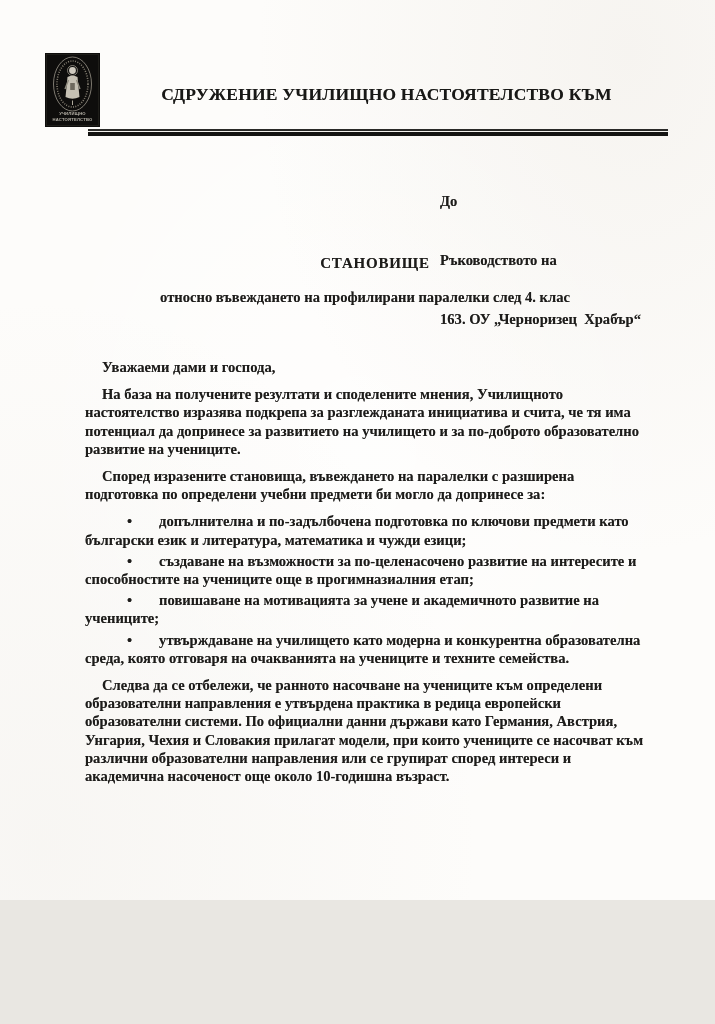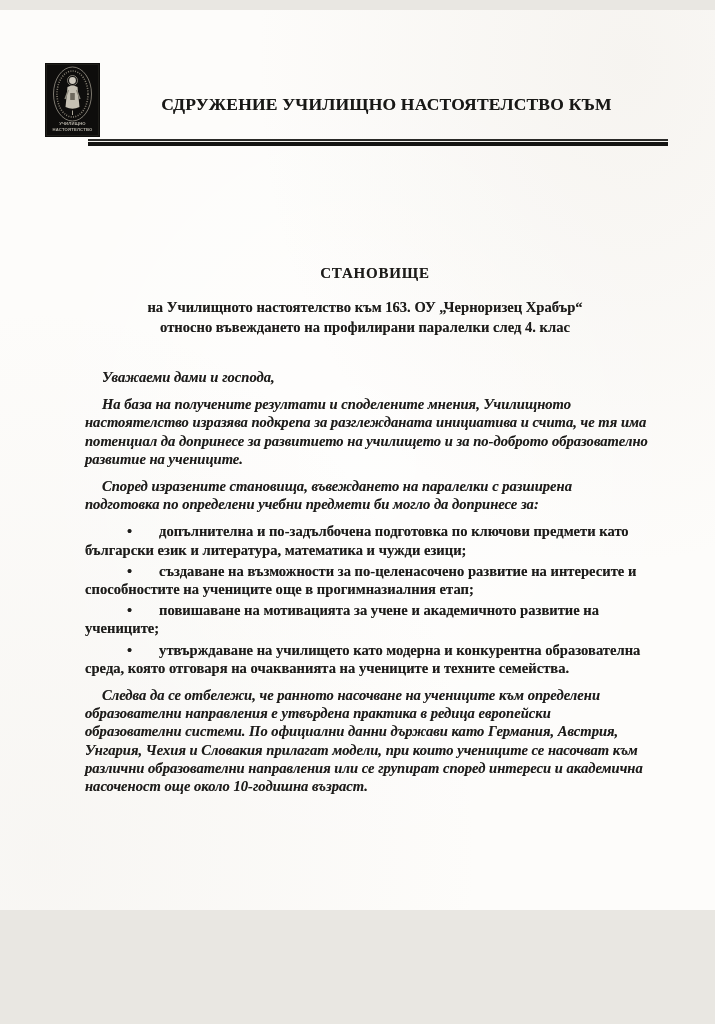"СДРУЖЕНИЕ УЧИЛИЩНО НАСТОЯТЕЛСТВО КЪМ" .page { margin: 10px auto -> 0 auto }
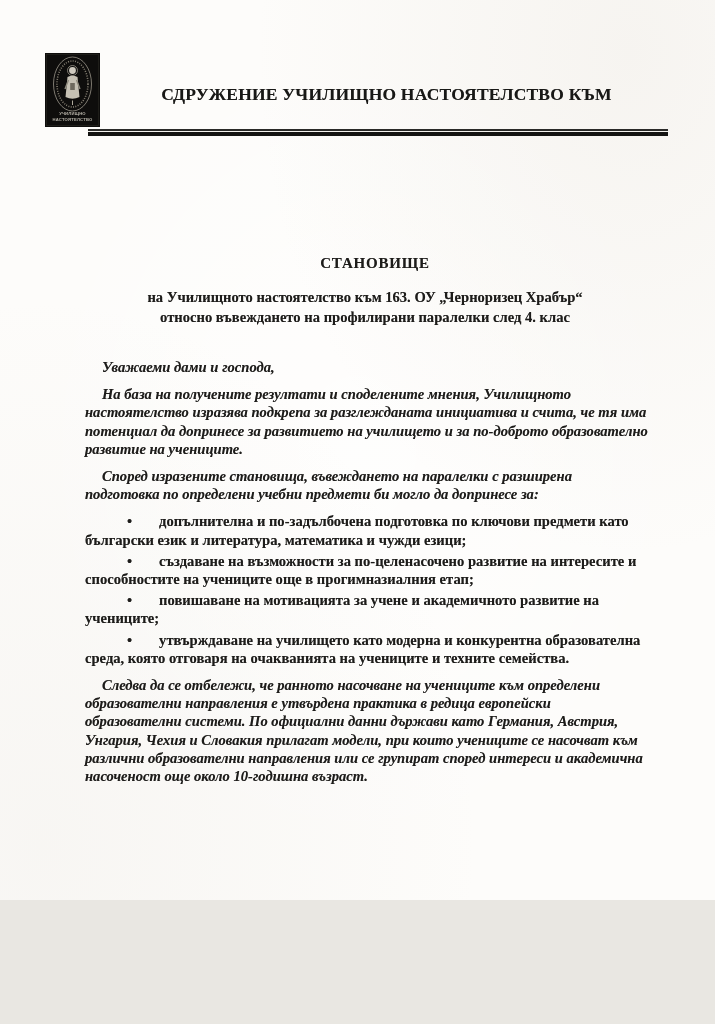"До" div.recipient { html: none -> <div> <div>До</div> <div>Ръководството на</div> <div>163. ОУ „Черноризец Храбър“</div> </div> }
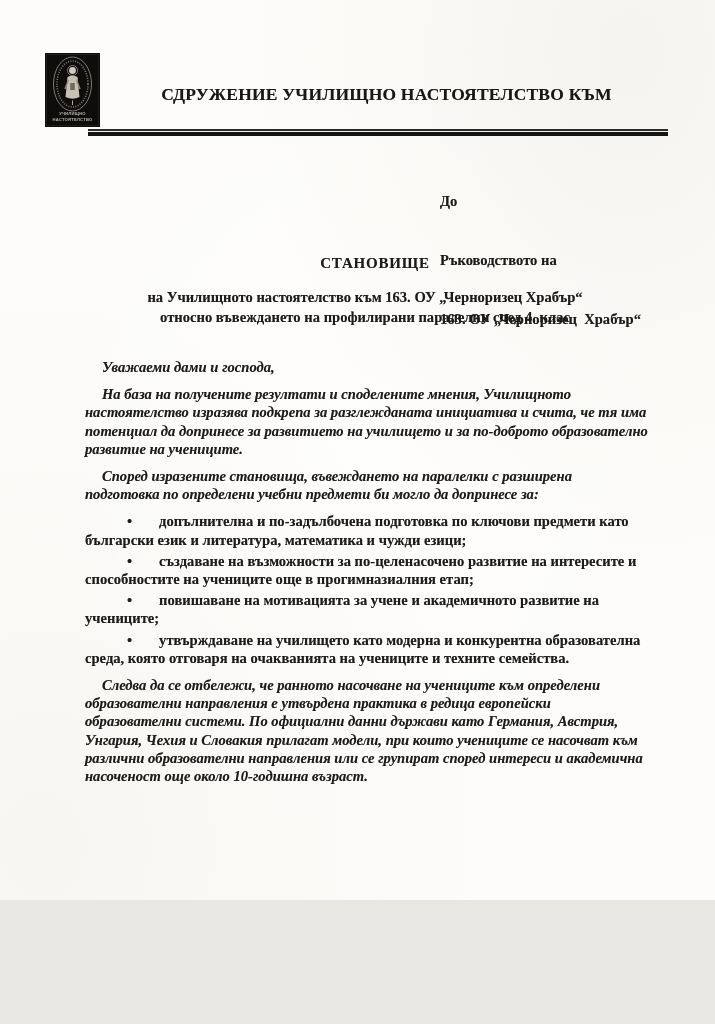"на Училищното настоятелство към 163." div { html: <div>на Училищното настоятелство към 163. ОУ „Черноризец Храбър“</div> -> none }
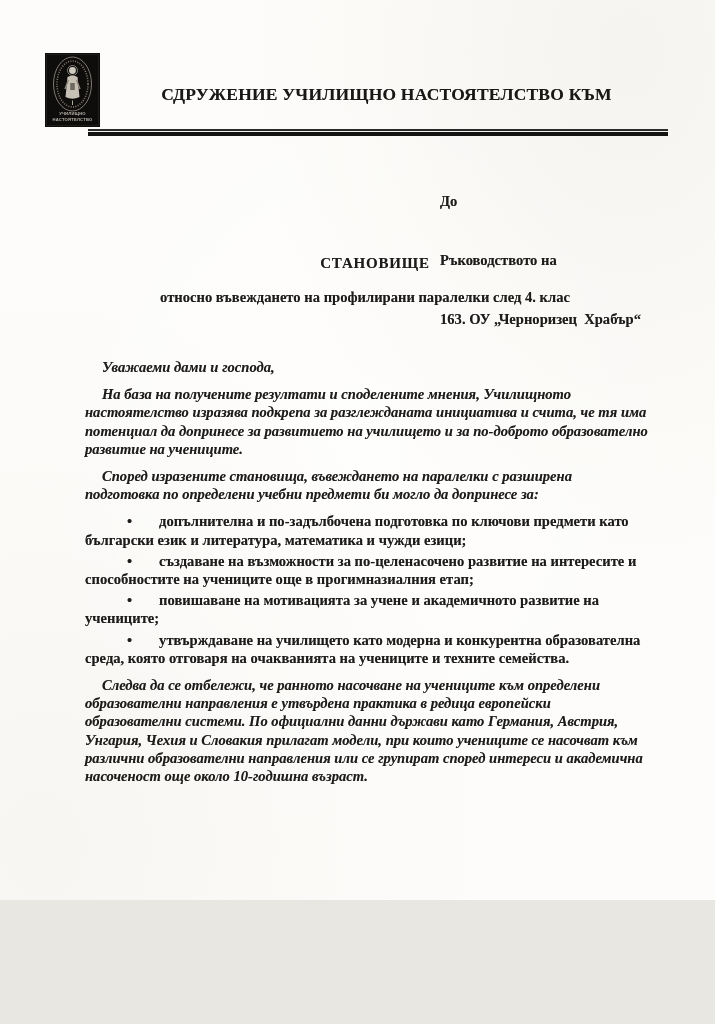"Уважаеми дами и господа," .body-text p { font-style: italic -> none }
